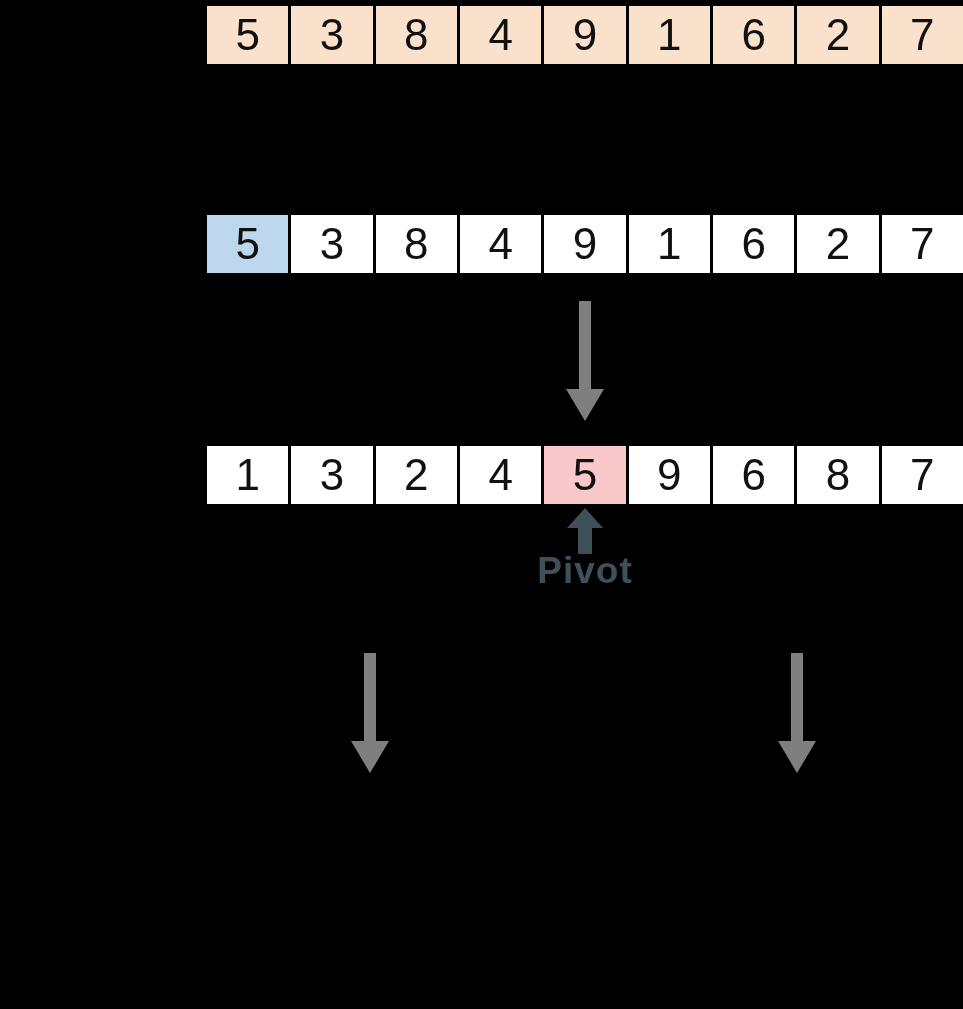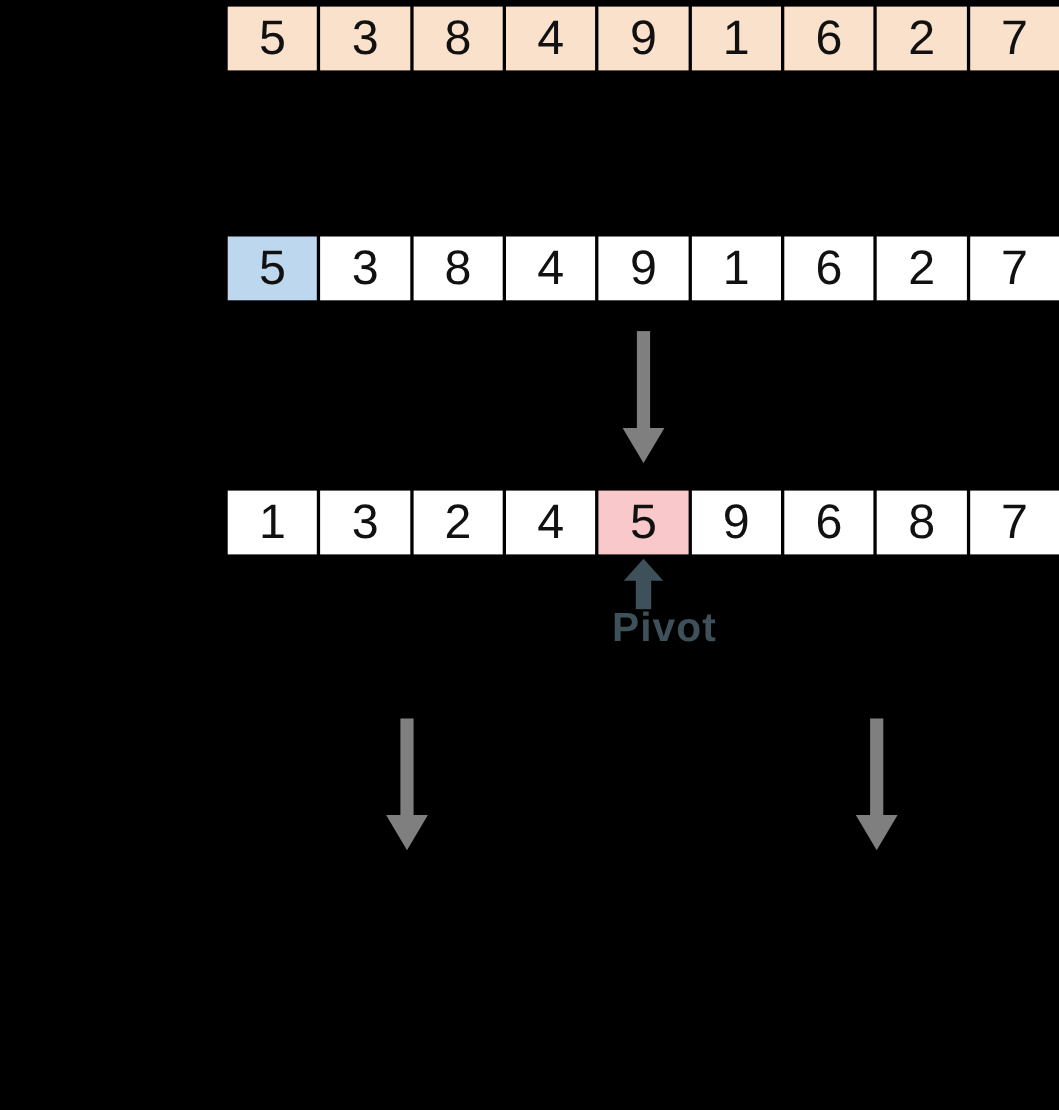"Pivot" .pivot-label { left: 604px -> 585px }
